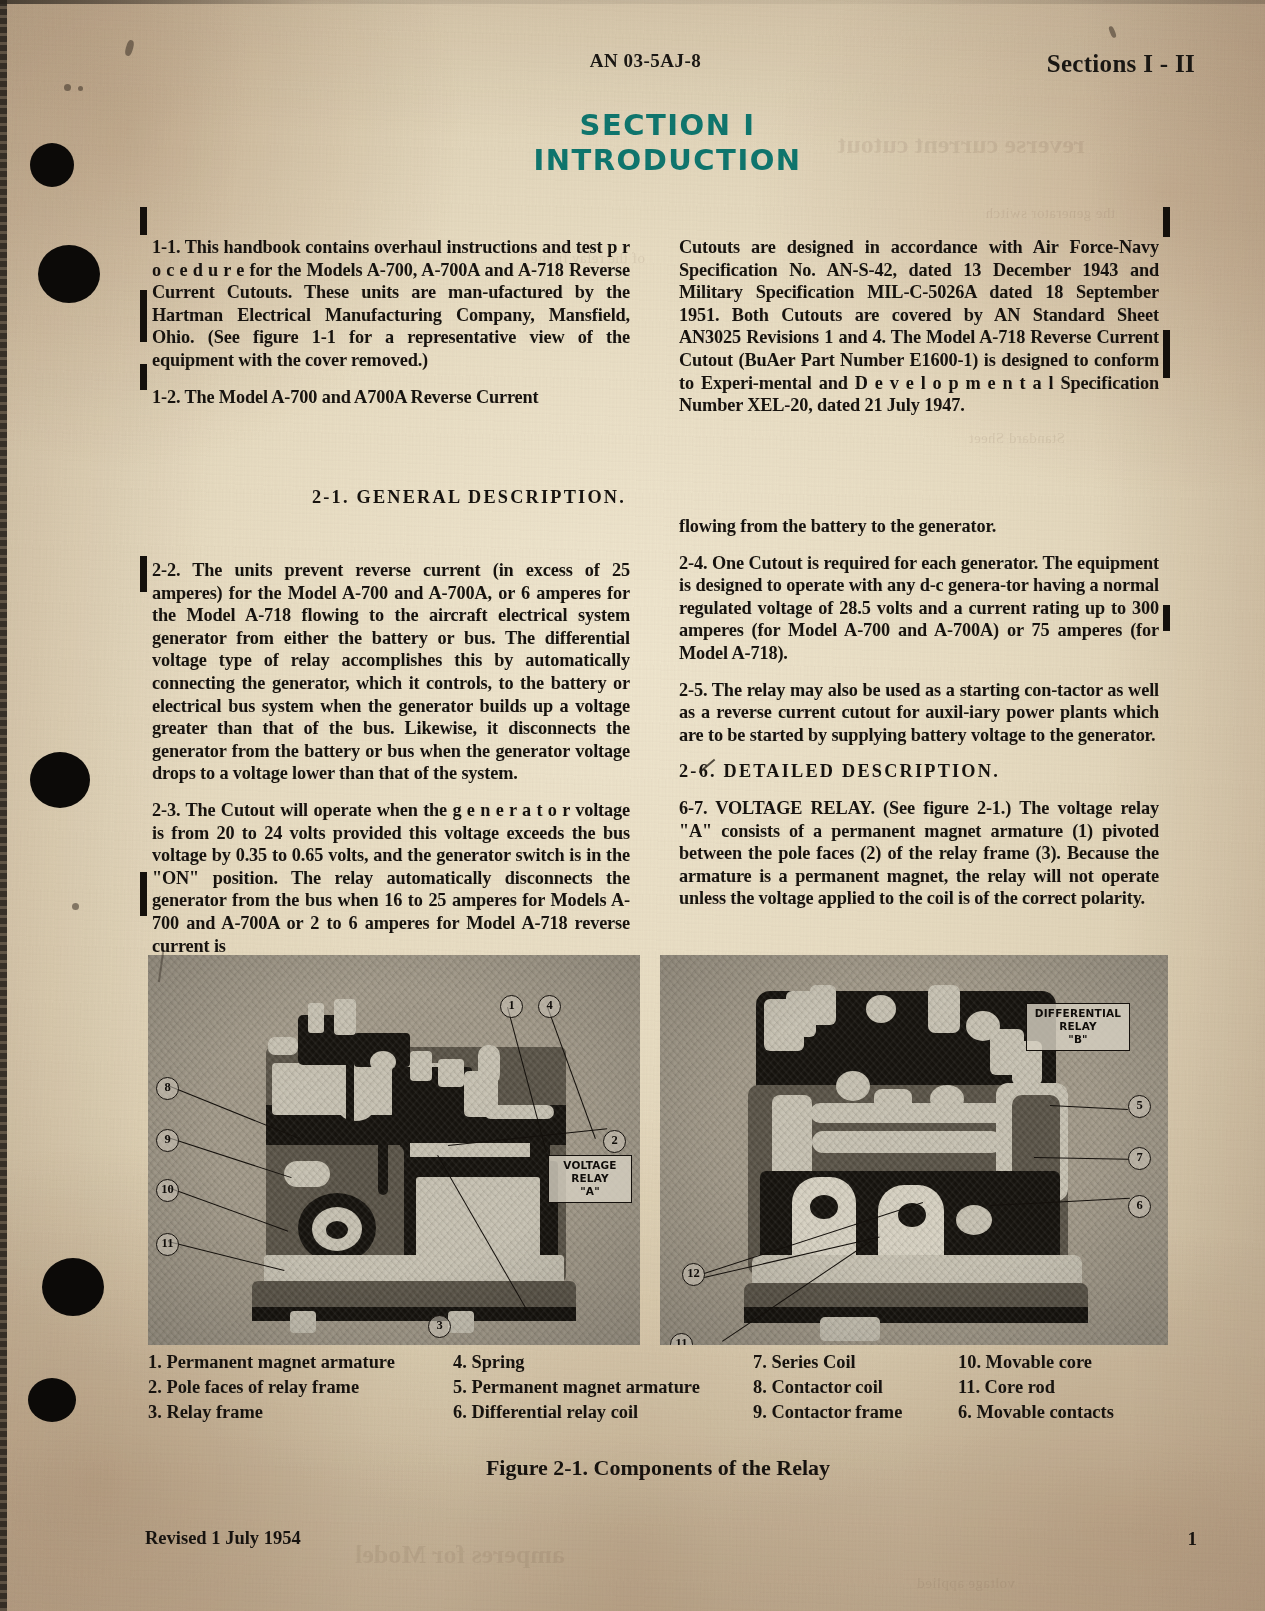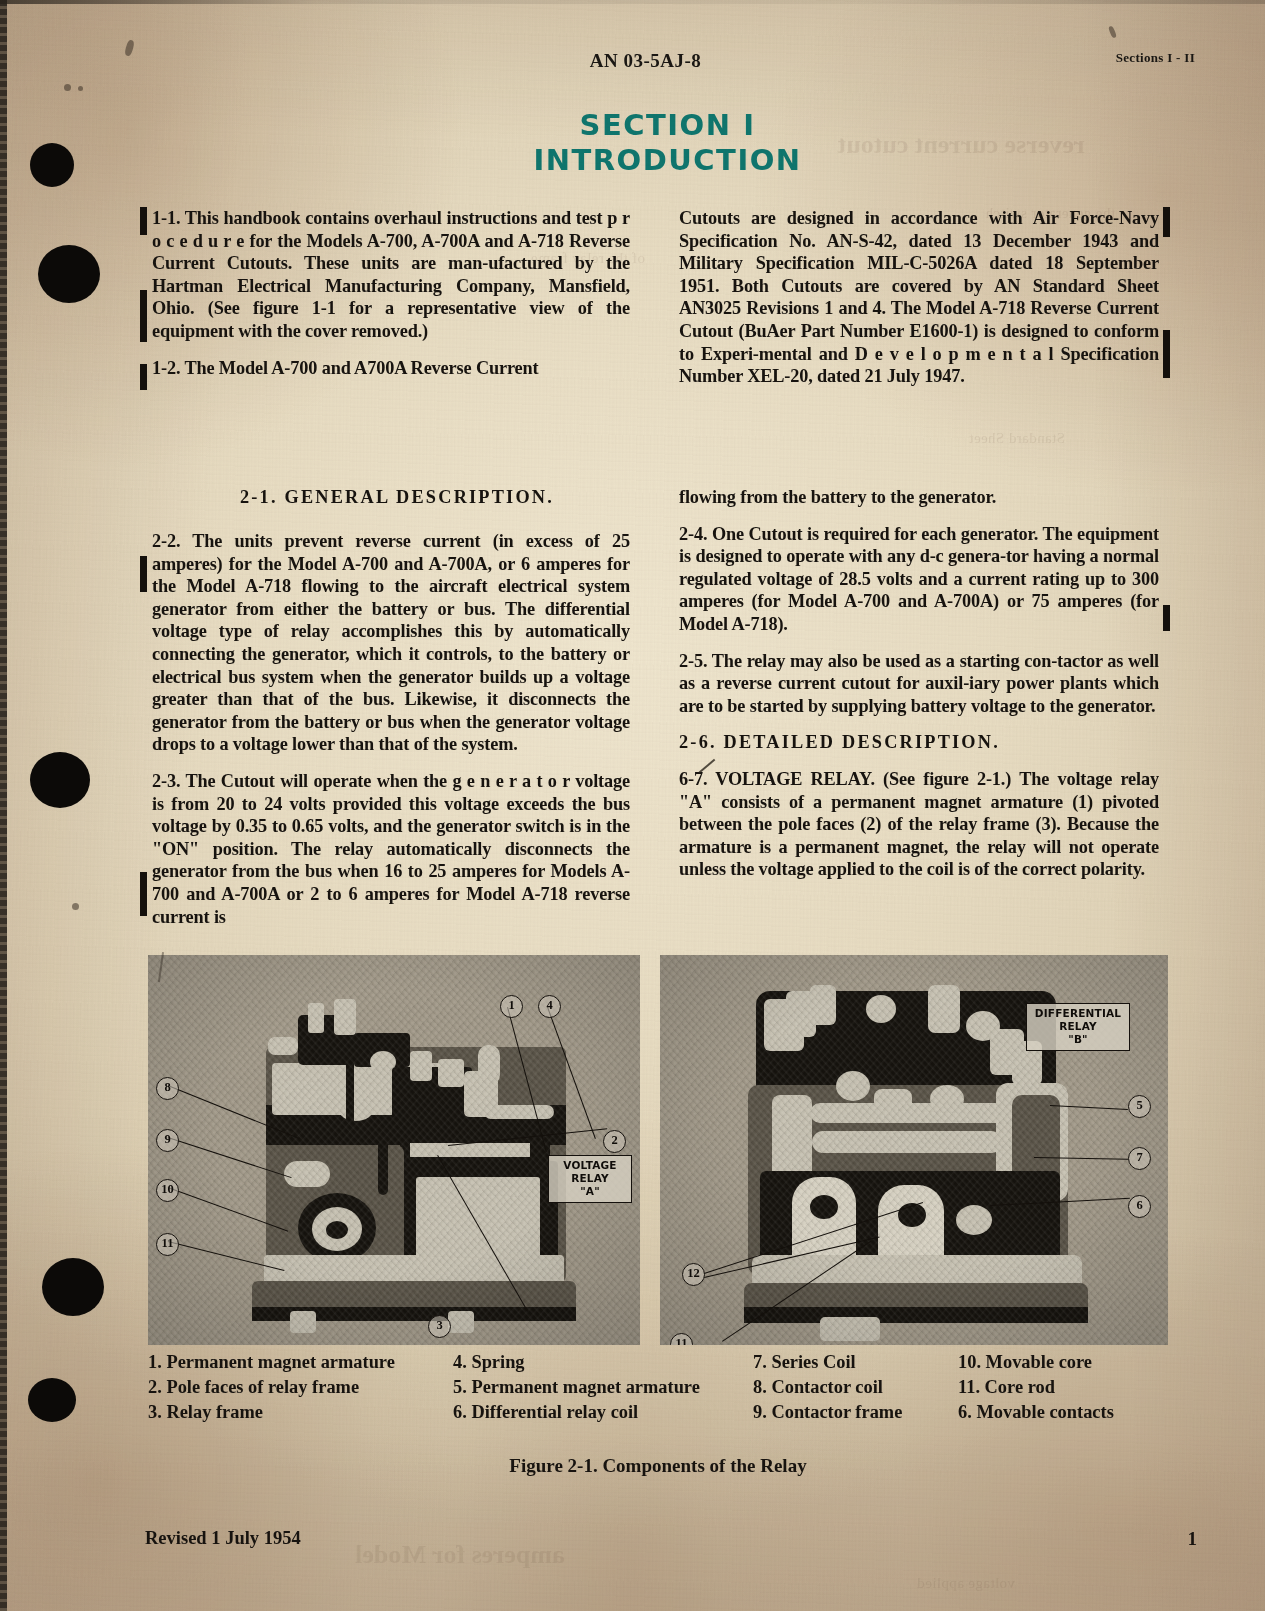"Sections I - II" .rh-right { font-size: 13px -> 25px }
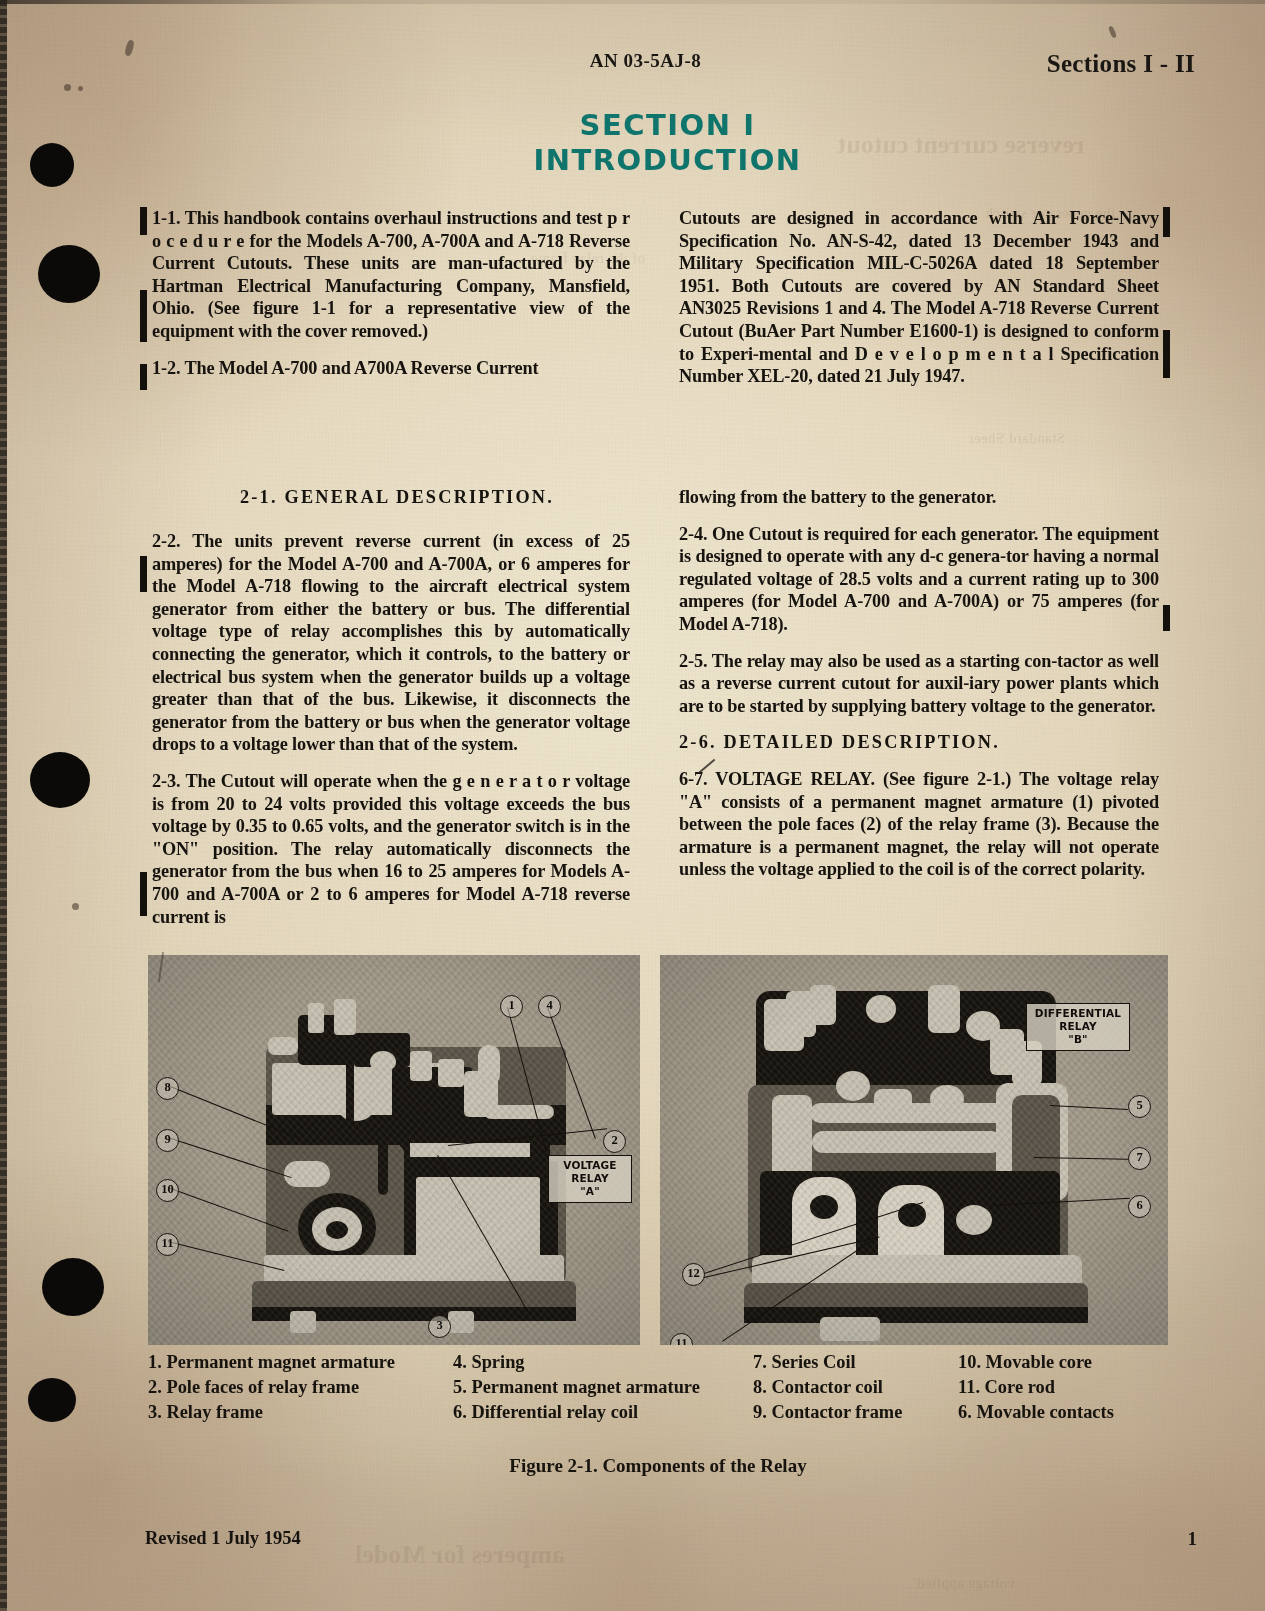"1-1. This handbook contains overhaul" .tight { margin-top: none -> 29px }
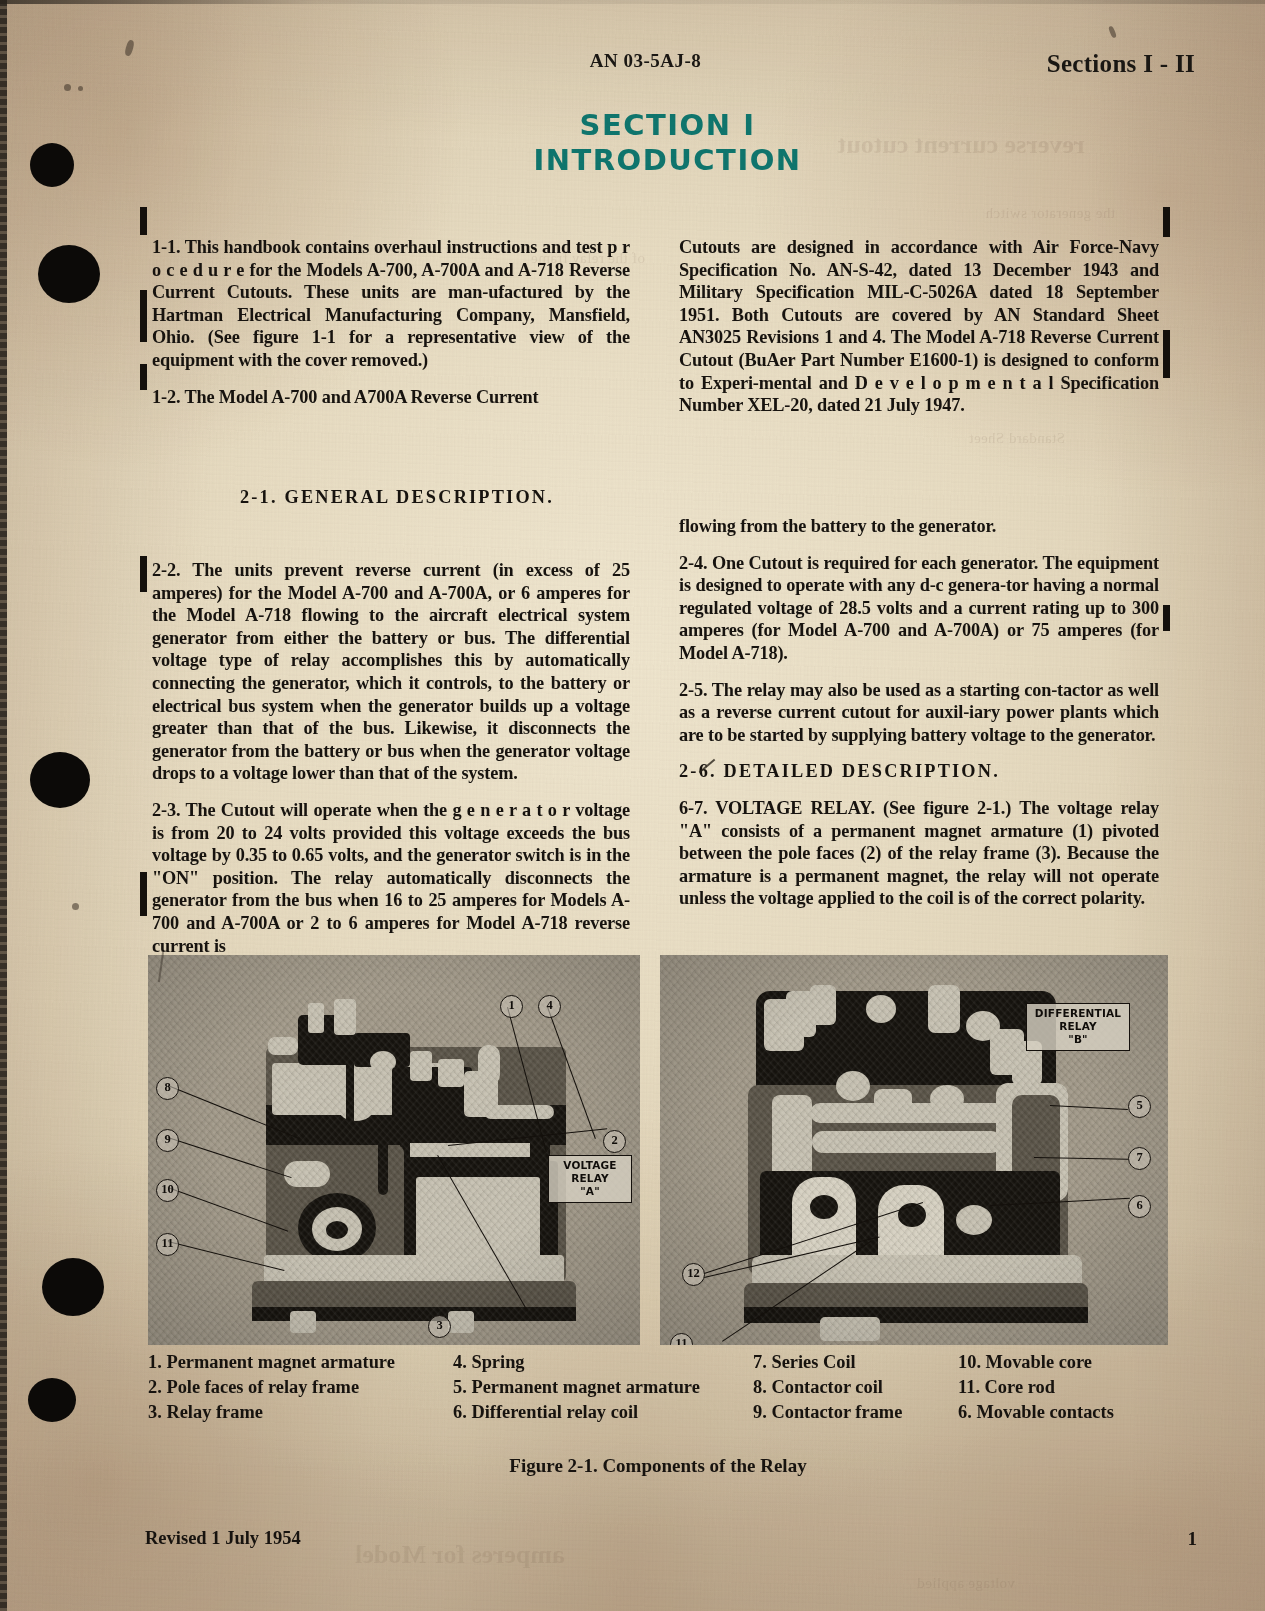"2-1. GENERAL DESCRIPTION." div.col { left: 152px -> 136px; text-align: center -> right }
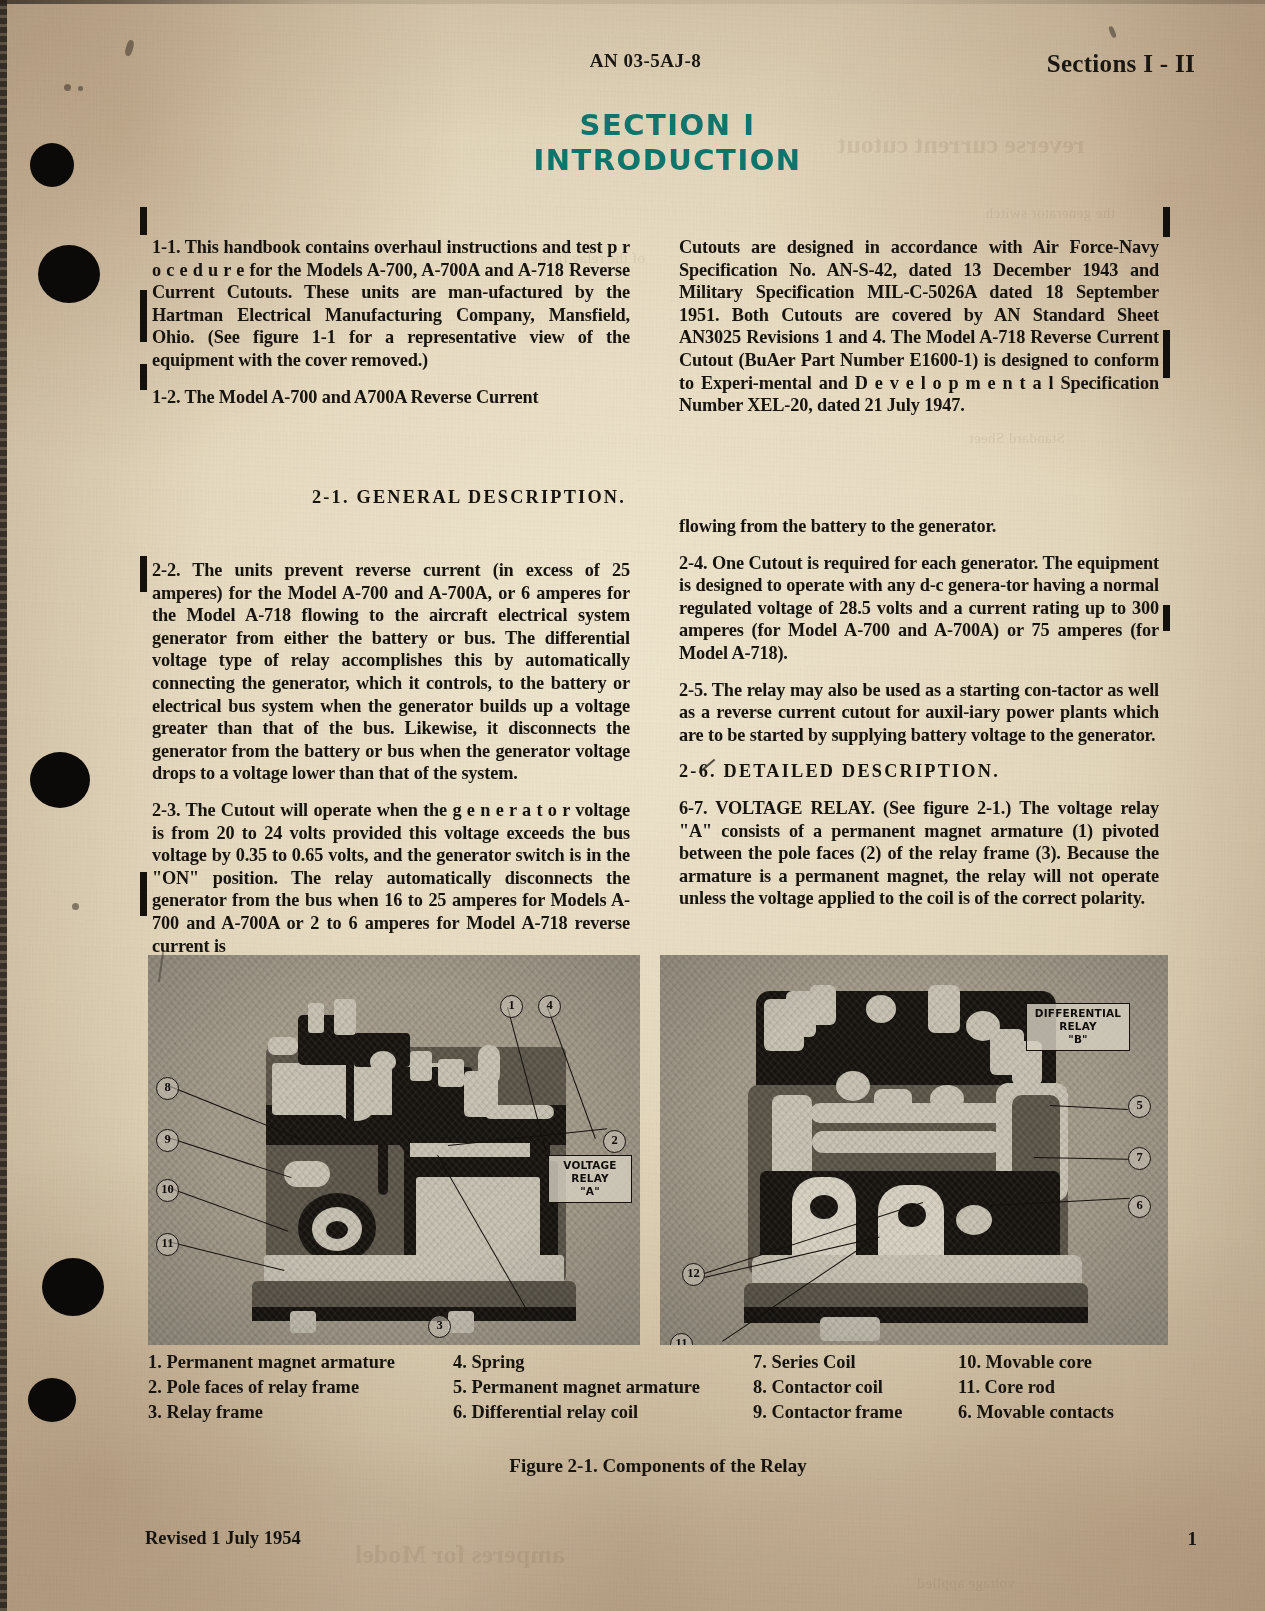"Figure 2-1. Components of the" .fig-caption { font-size: 19px -> 22px }
